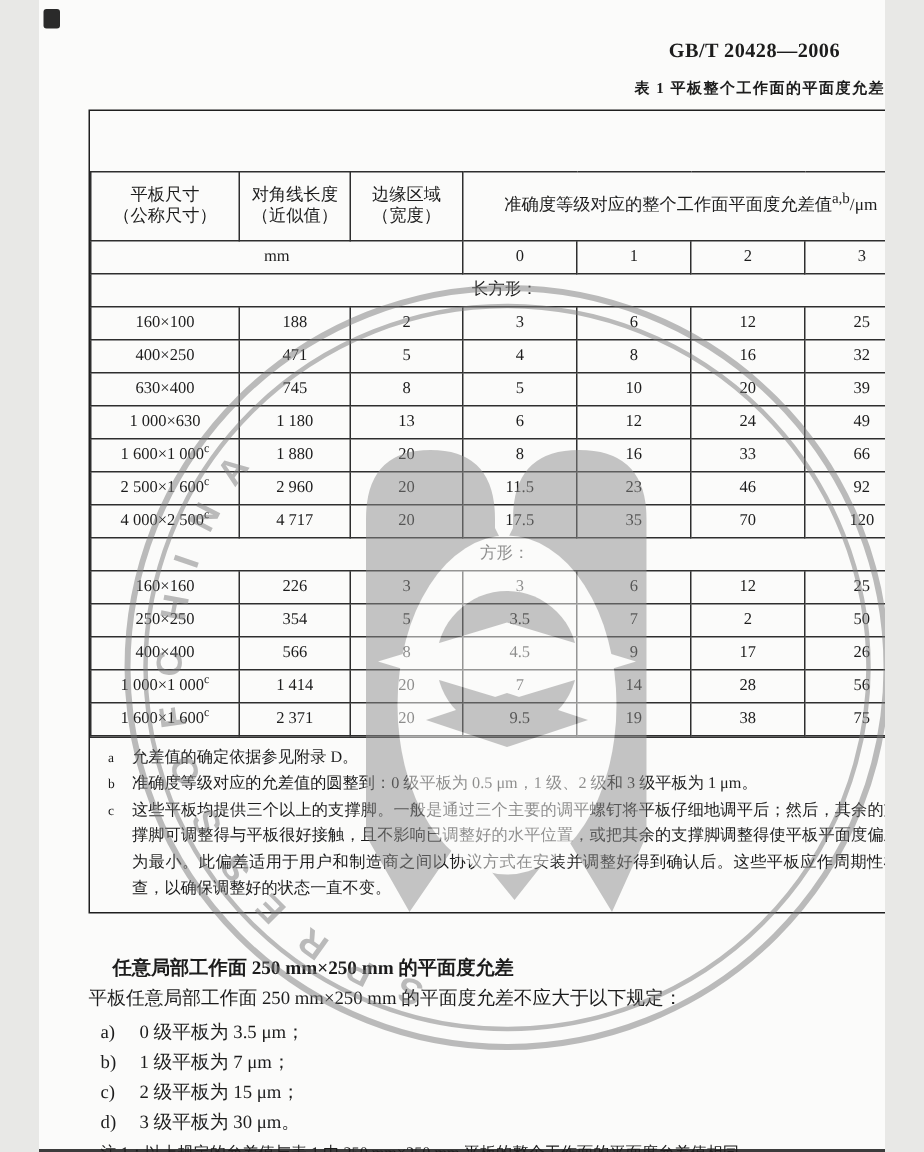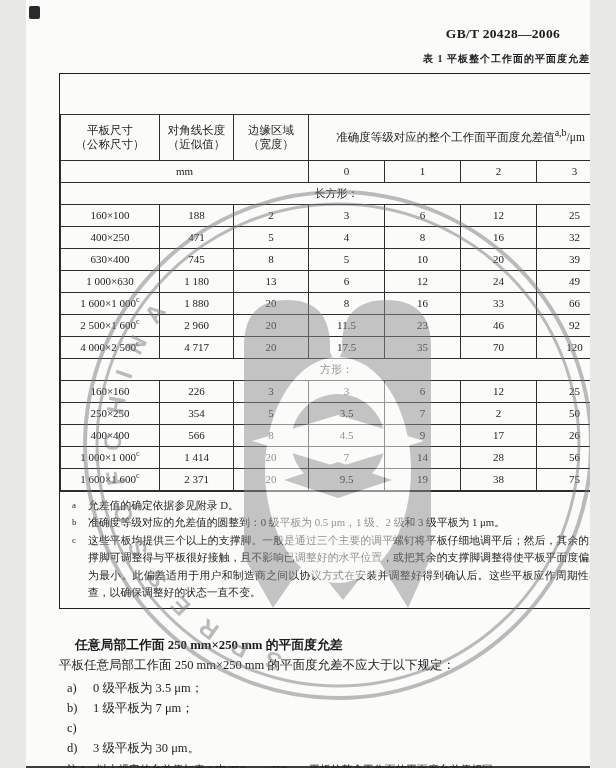"2 级平板为 15 μm；" span { html: none -> <span>2 级平板为 15 μm；</span> }
